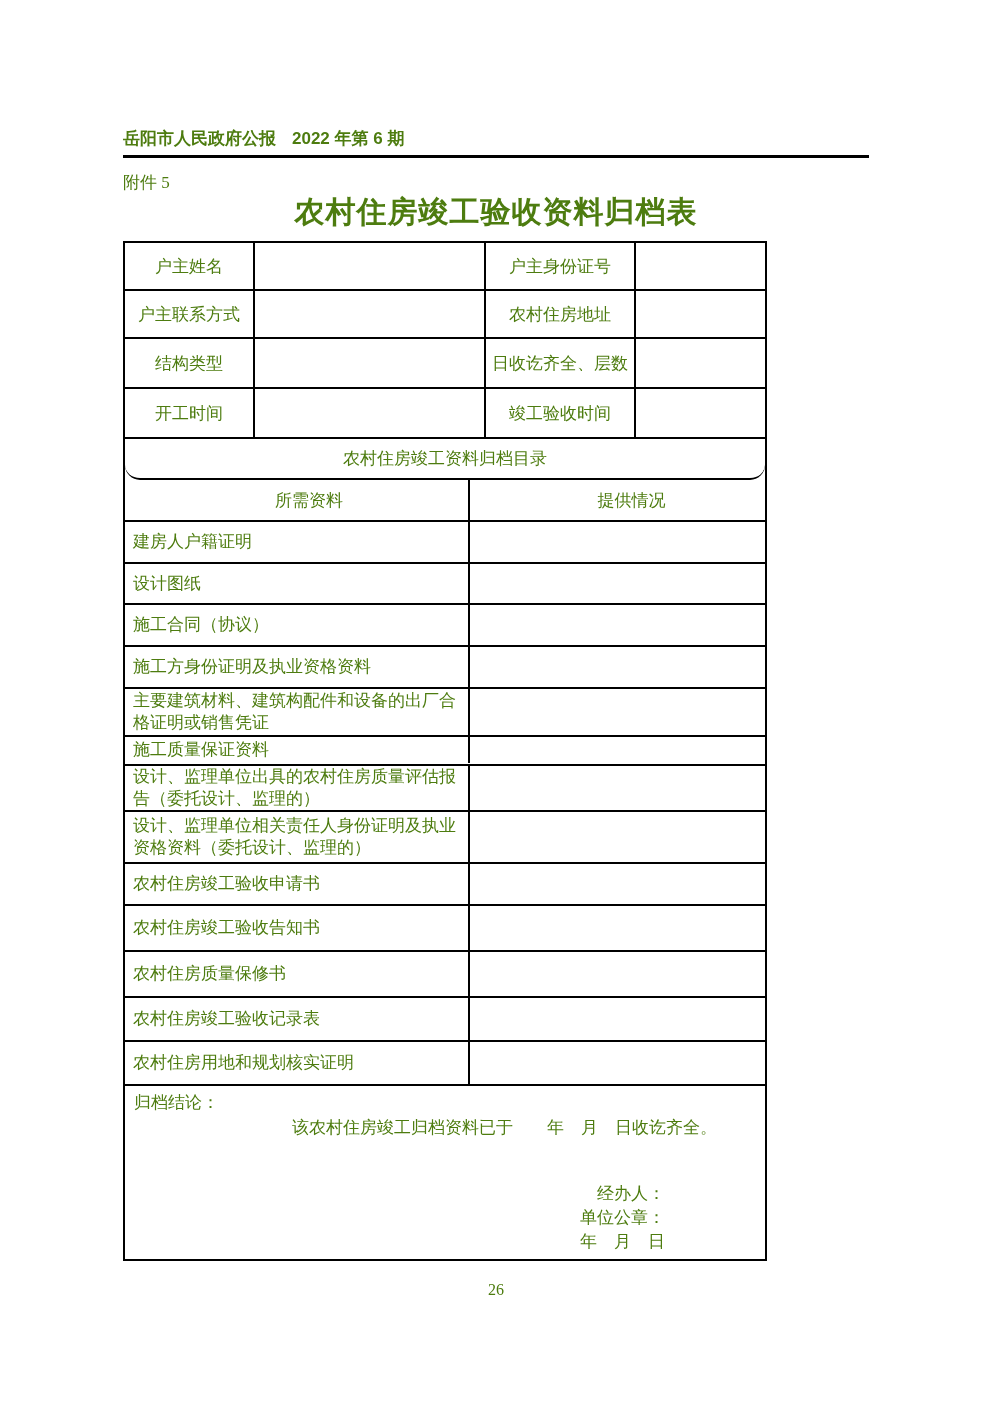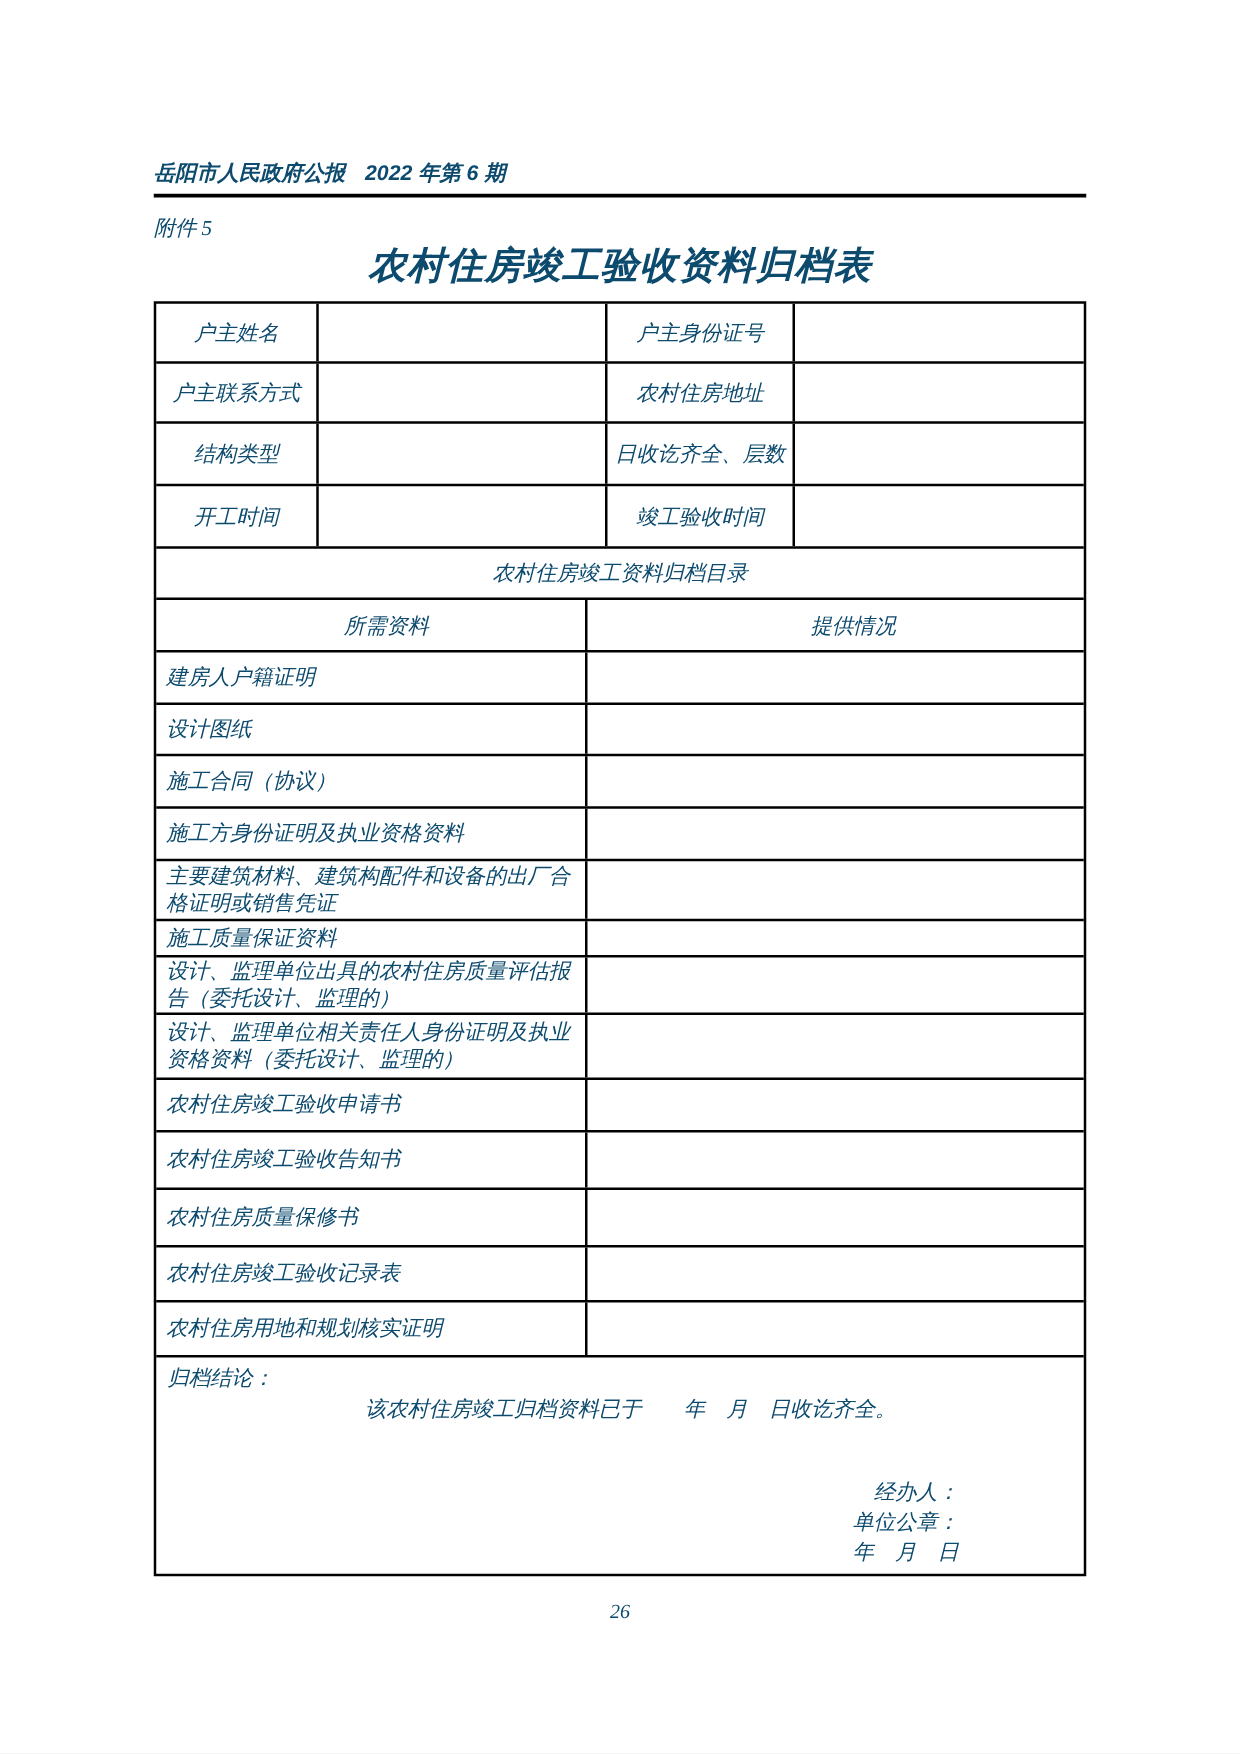"岳阳市人民政府公报 2022 年第 6 期" .page { color: #0c4a6e -> #4d7c0f; font-style: italic -> none }
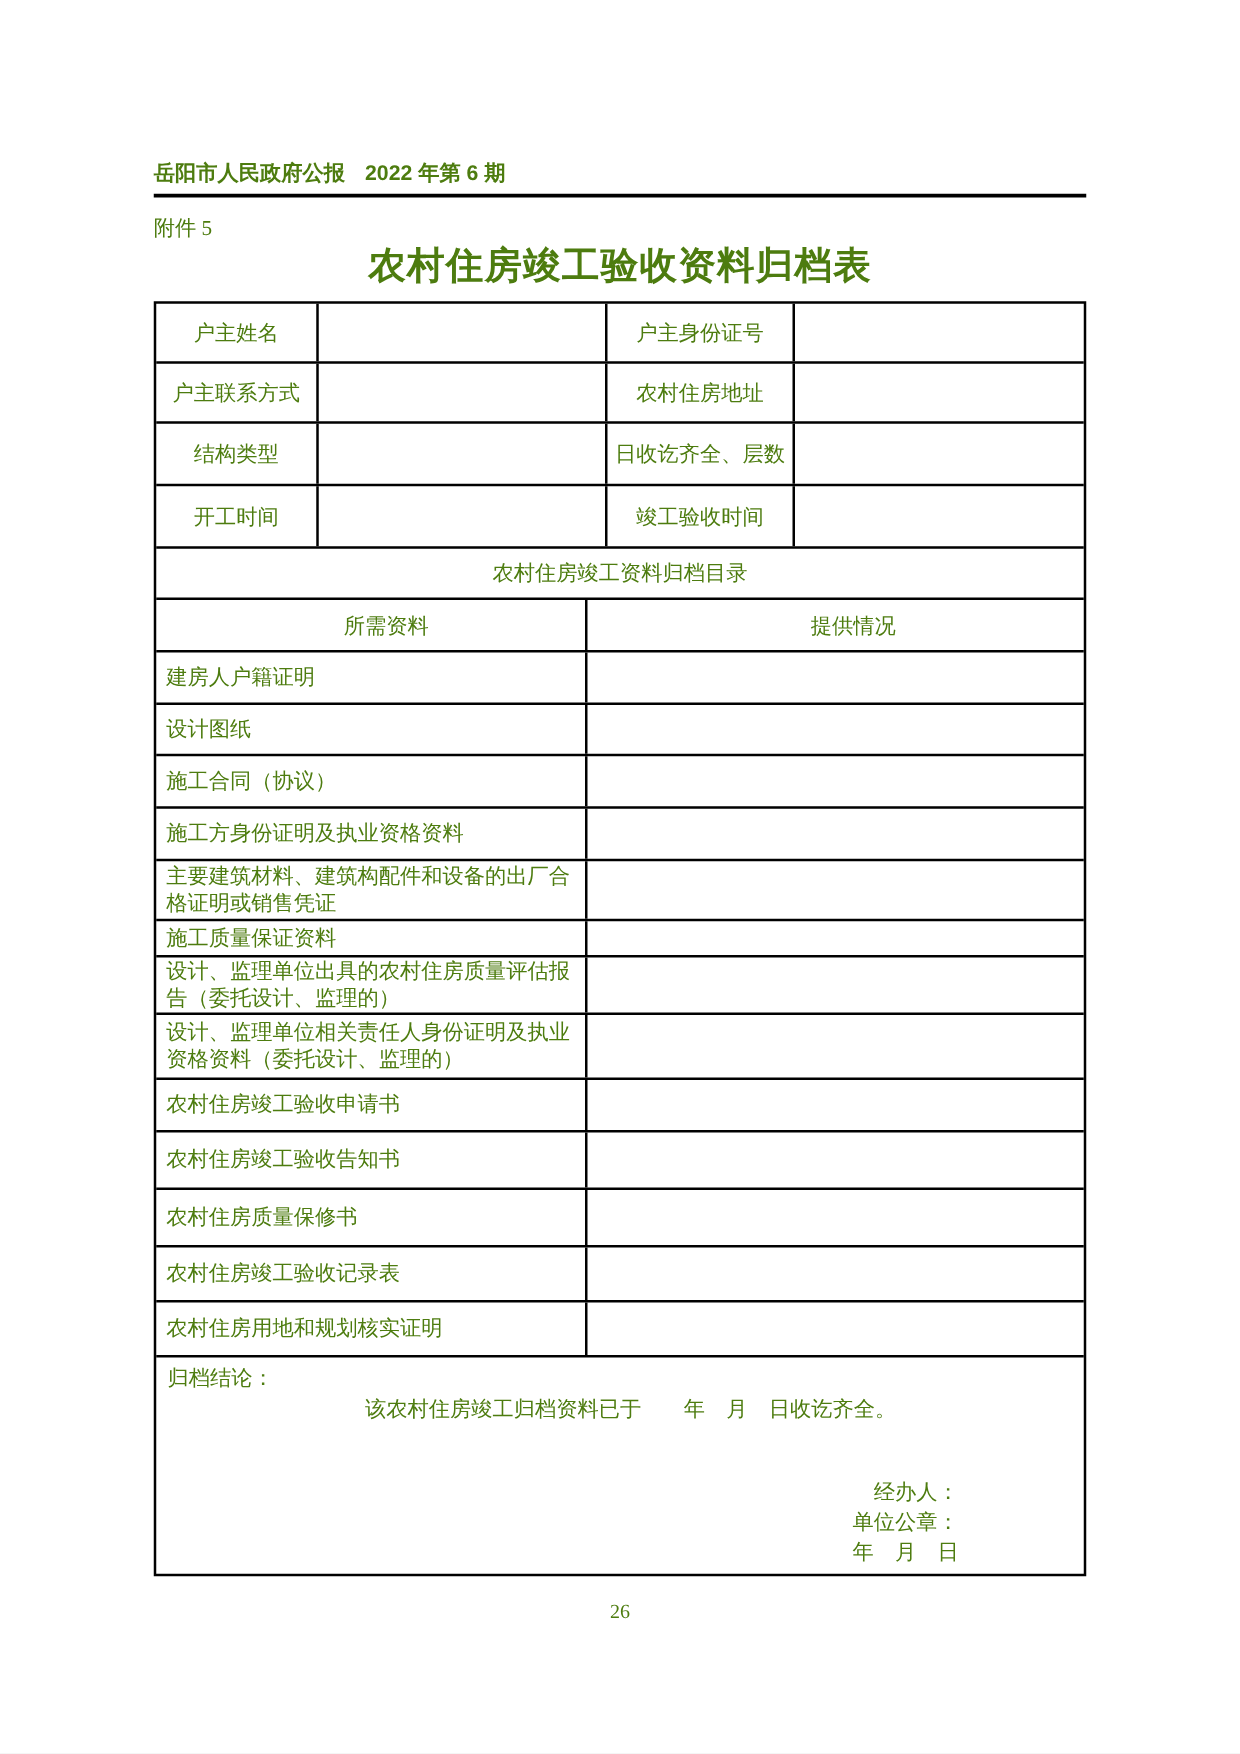"户主姓名" .form-table { width: 746px -> 644px }
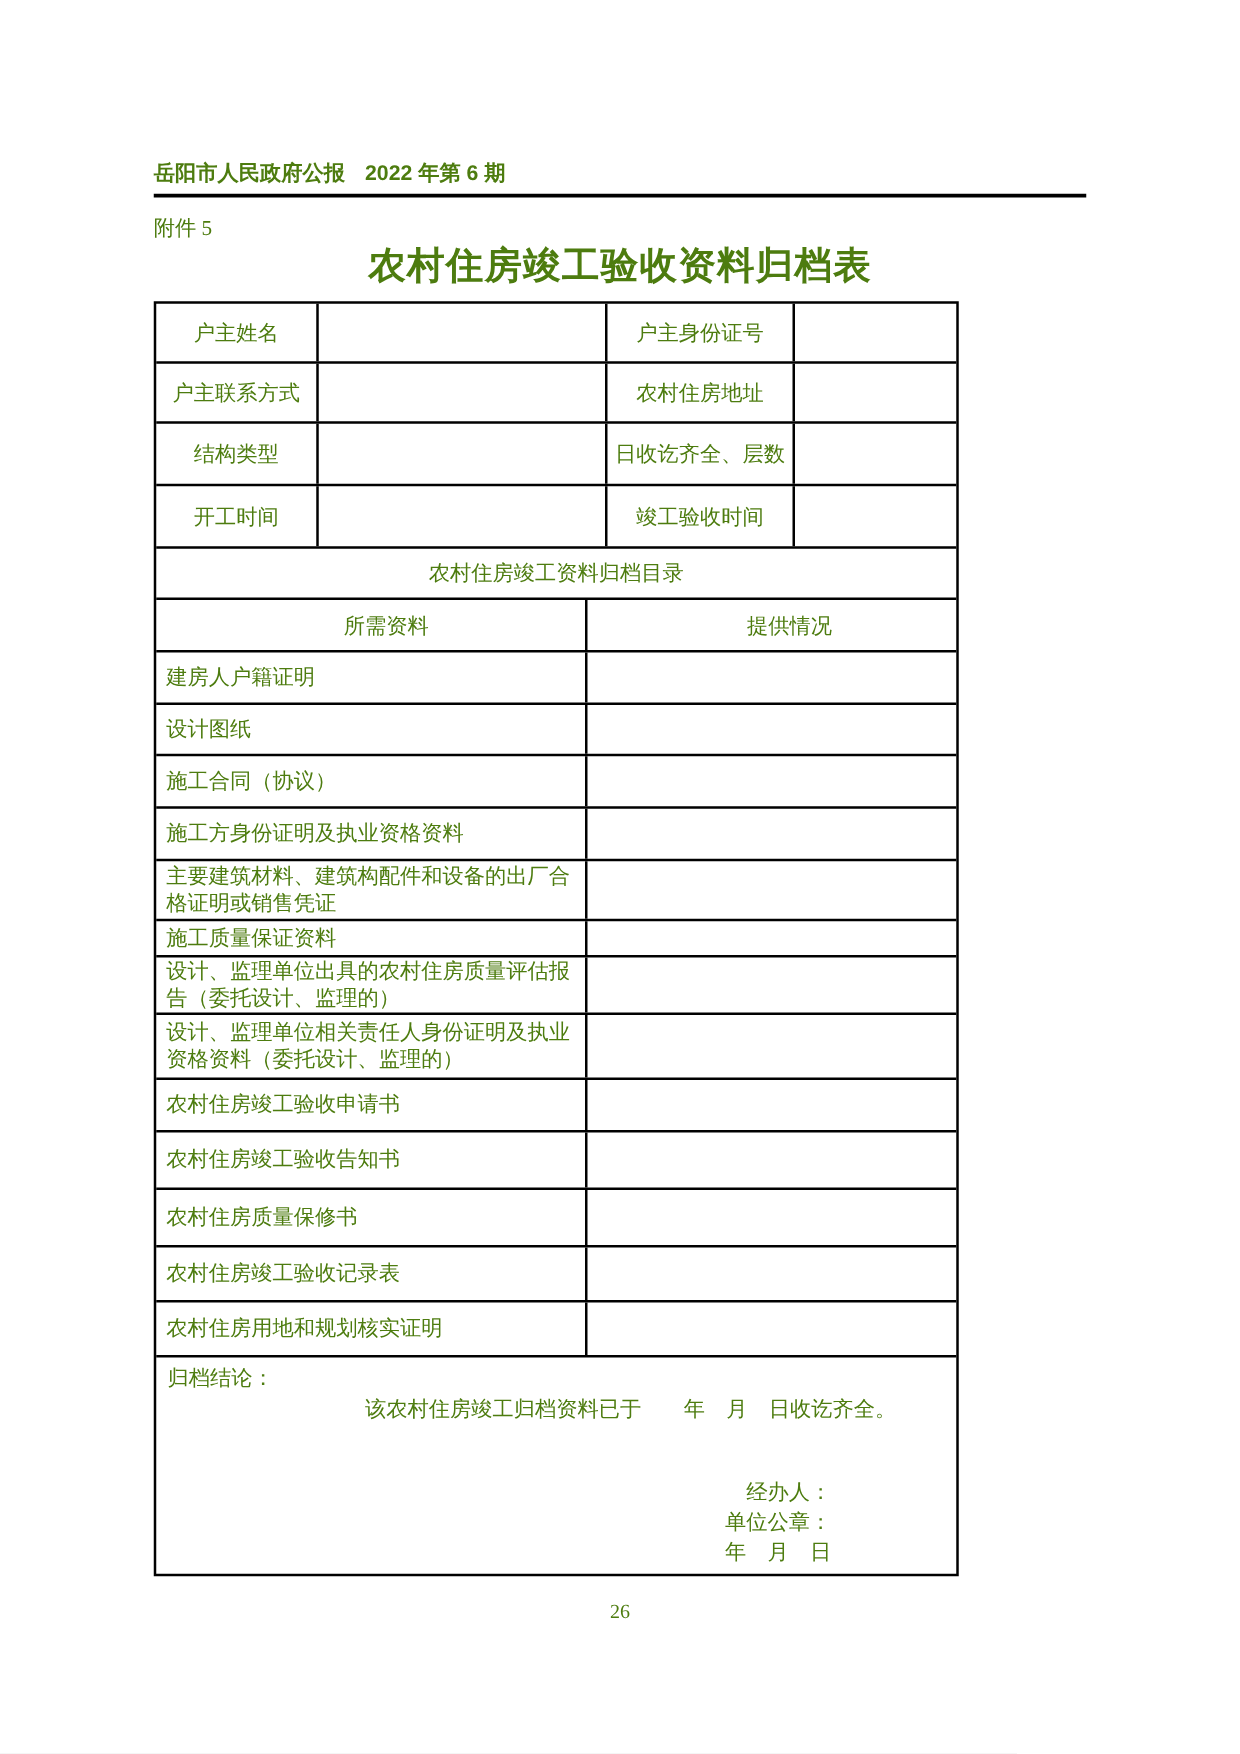"农村住房竣工资料归档目录" .catalog { border-radius: none -> 15px }
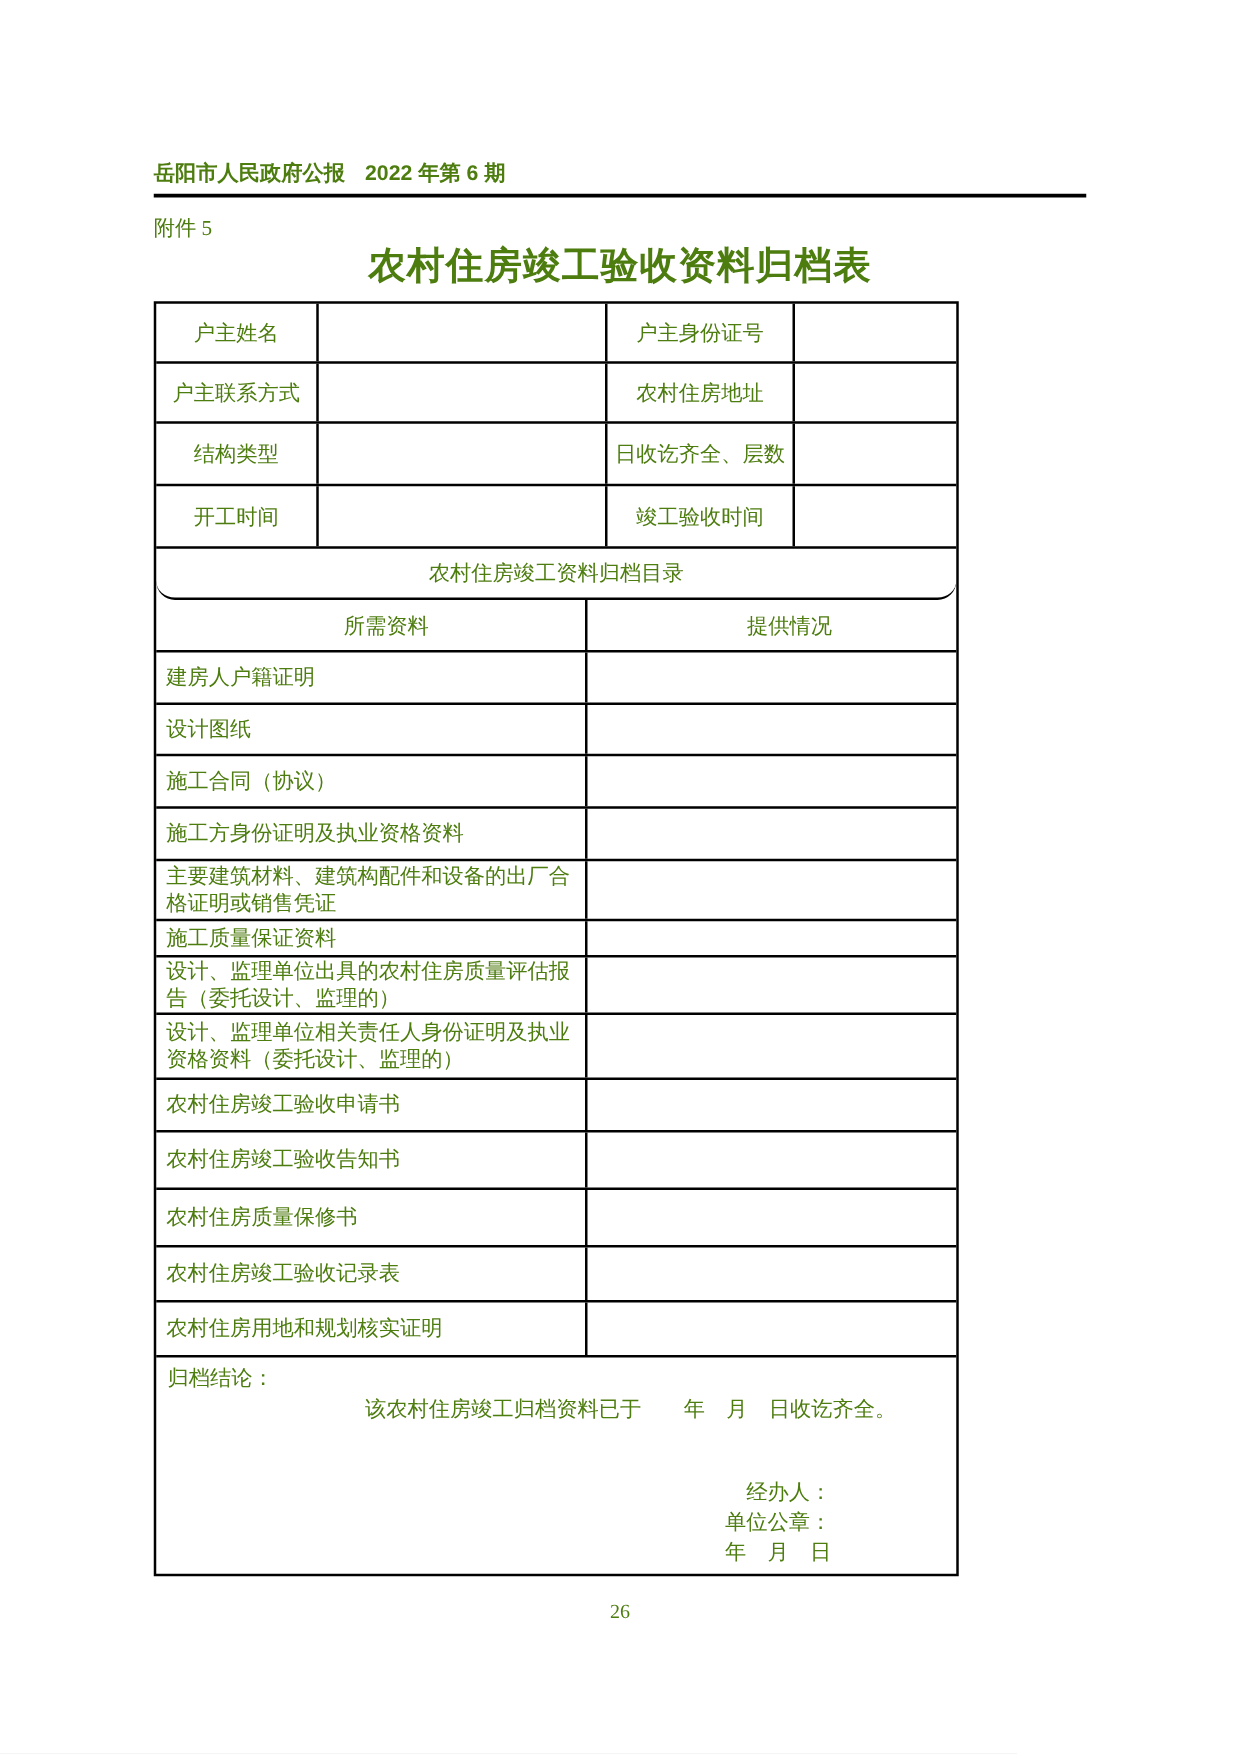"施工质量保证资料" .rh29 { flex-direction: none -> column }
